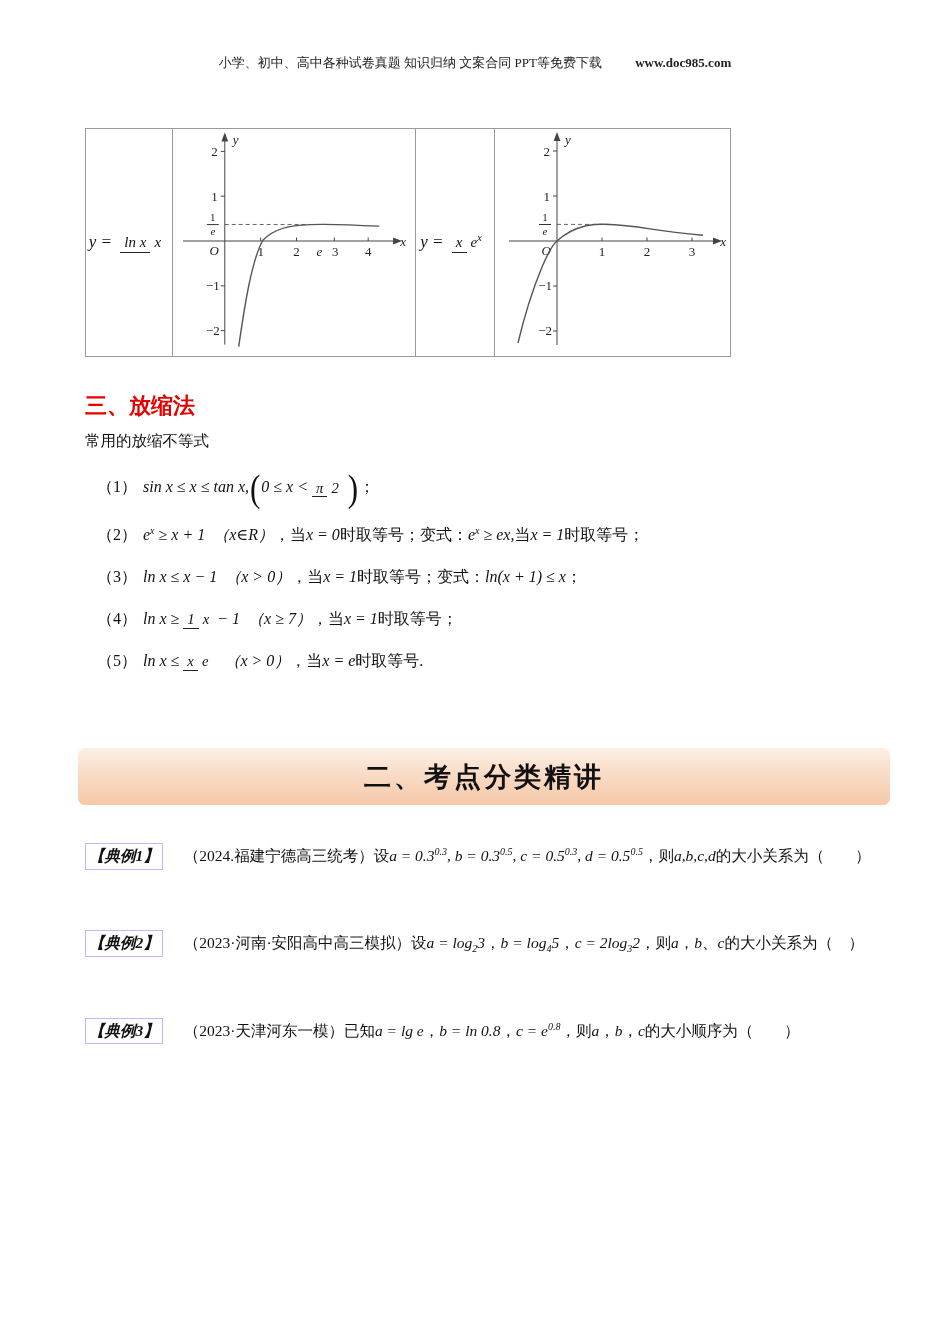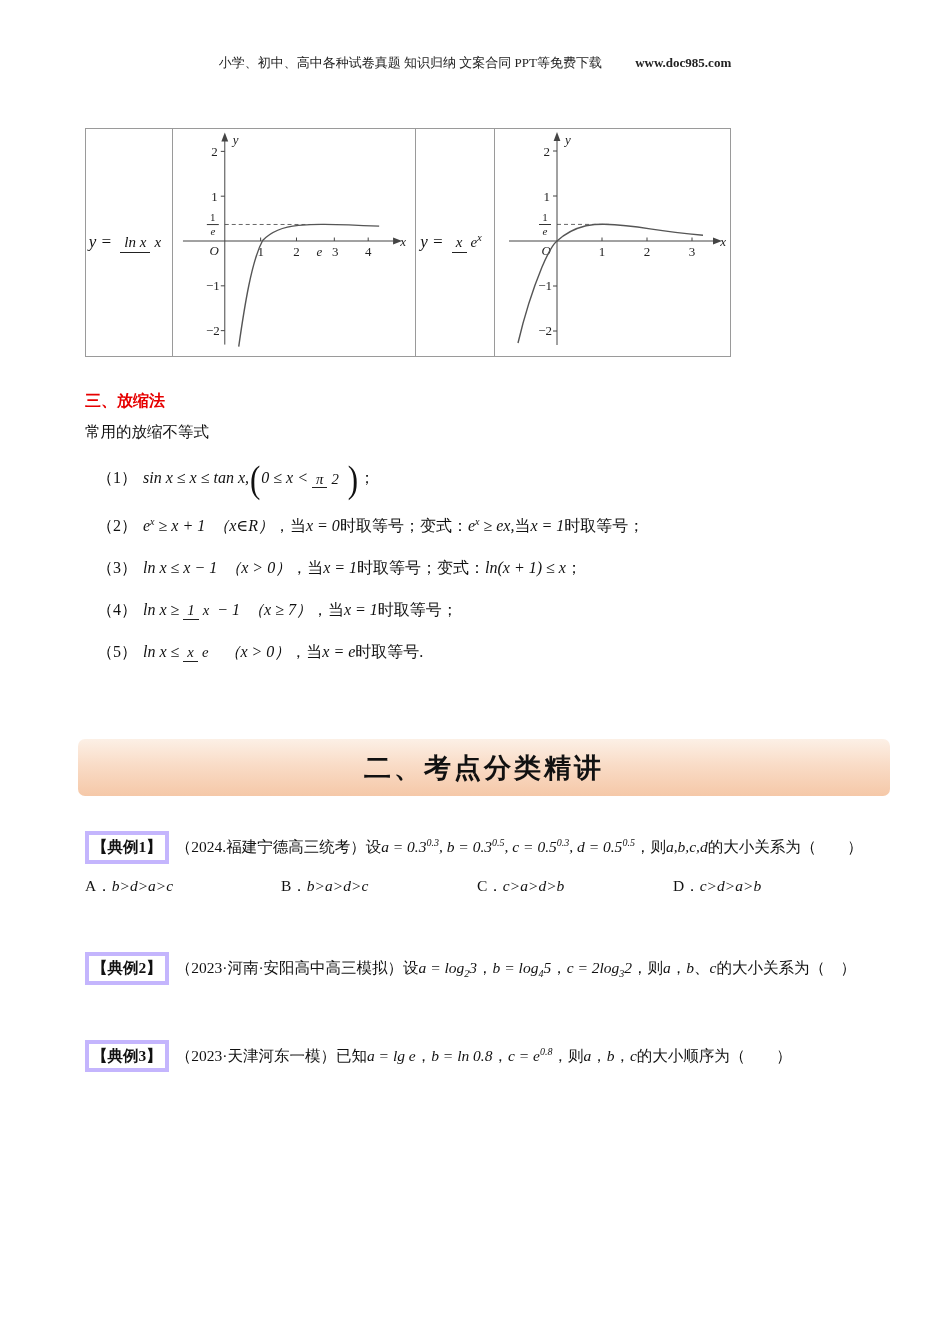"三、放缩法" .section-title { font-size: 16px -> 22px }
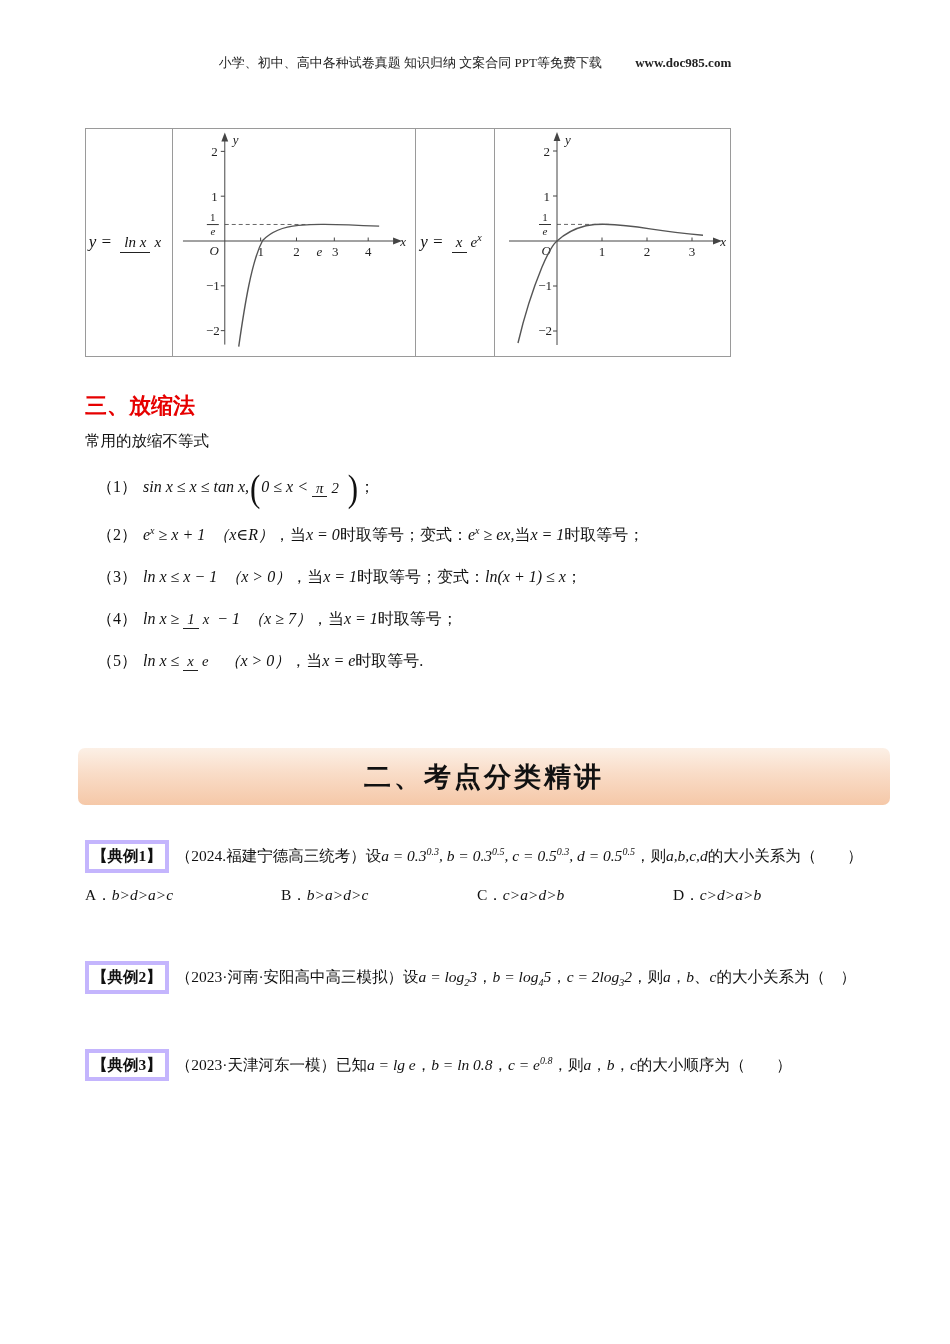"【典例1】" .exlabel { border: 4px solid #c4b5fd -> 1px solid #c4b5fd; font-style: none -> italic; margin-right: 7px -> 21px }
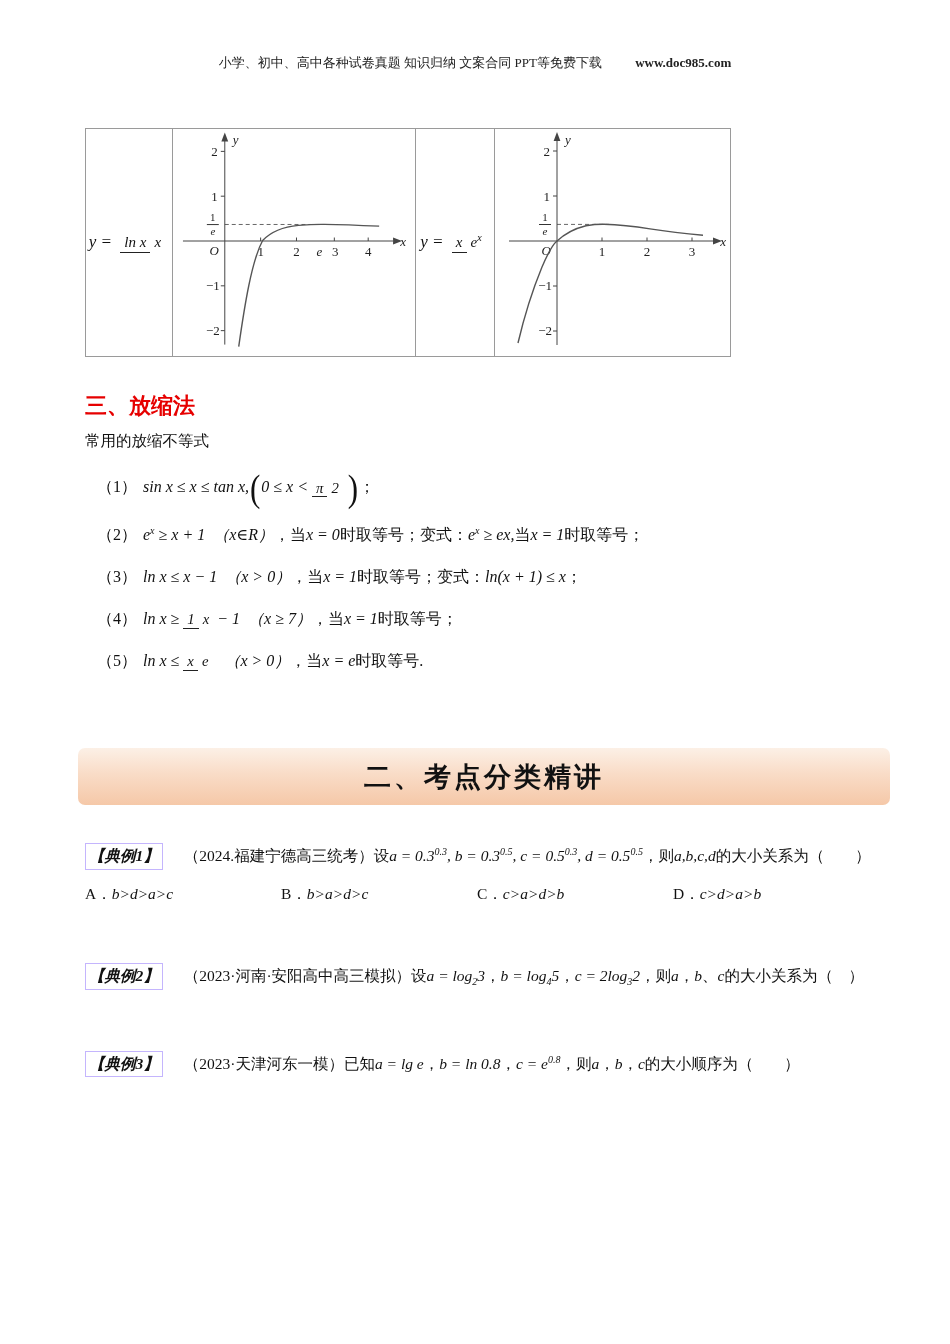"A．b>d>a>c" div.options { html: <div> <span><span>A．</span><span>b&gt;d&gt;a&gt;c</span></span> <span><span>B．</span><span>b&gt;a&gt;d&gt;c</span></span> <span><span>C．</span><span>c&gt;a&gt;d&gt;b</span></span> <span><span>D．</span><span>c&gt;d&gt;a&gt;b</span></span> </div> -> none }
